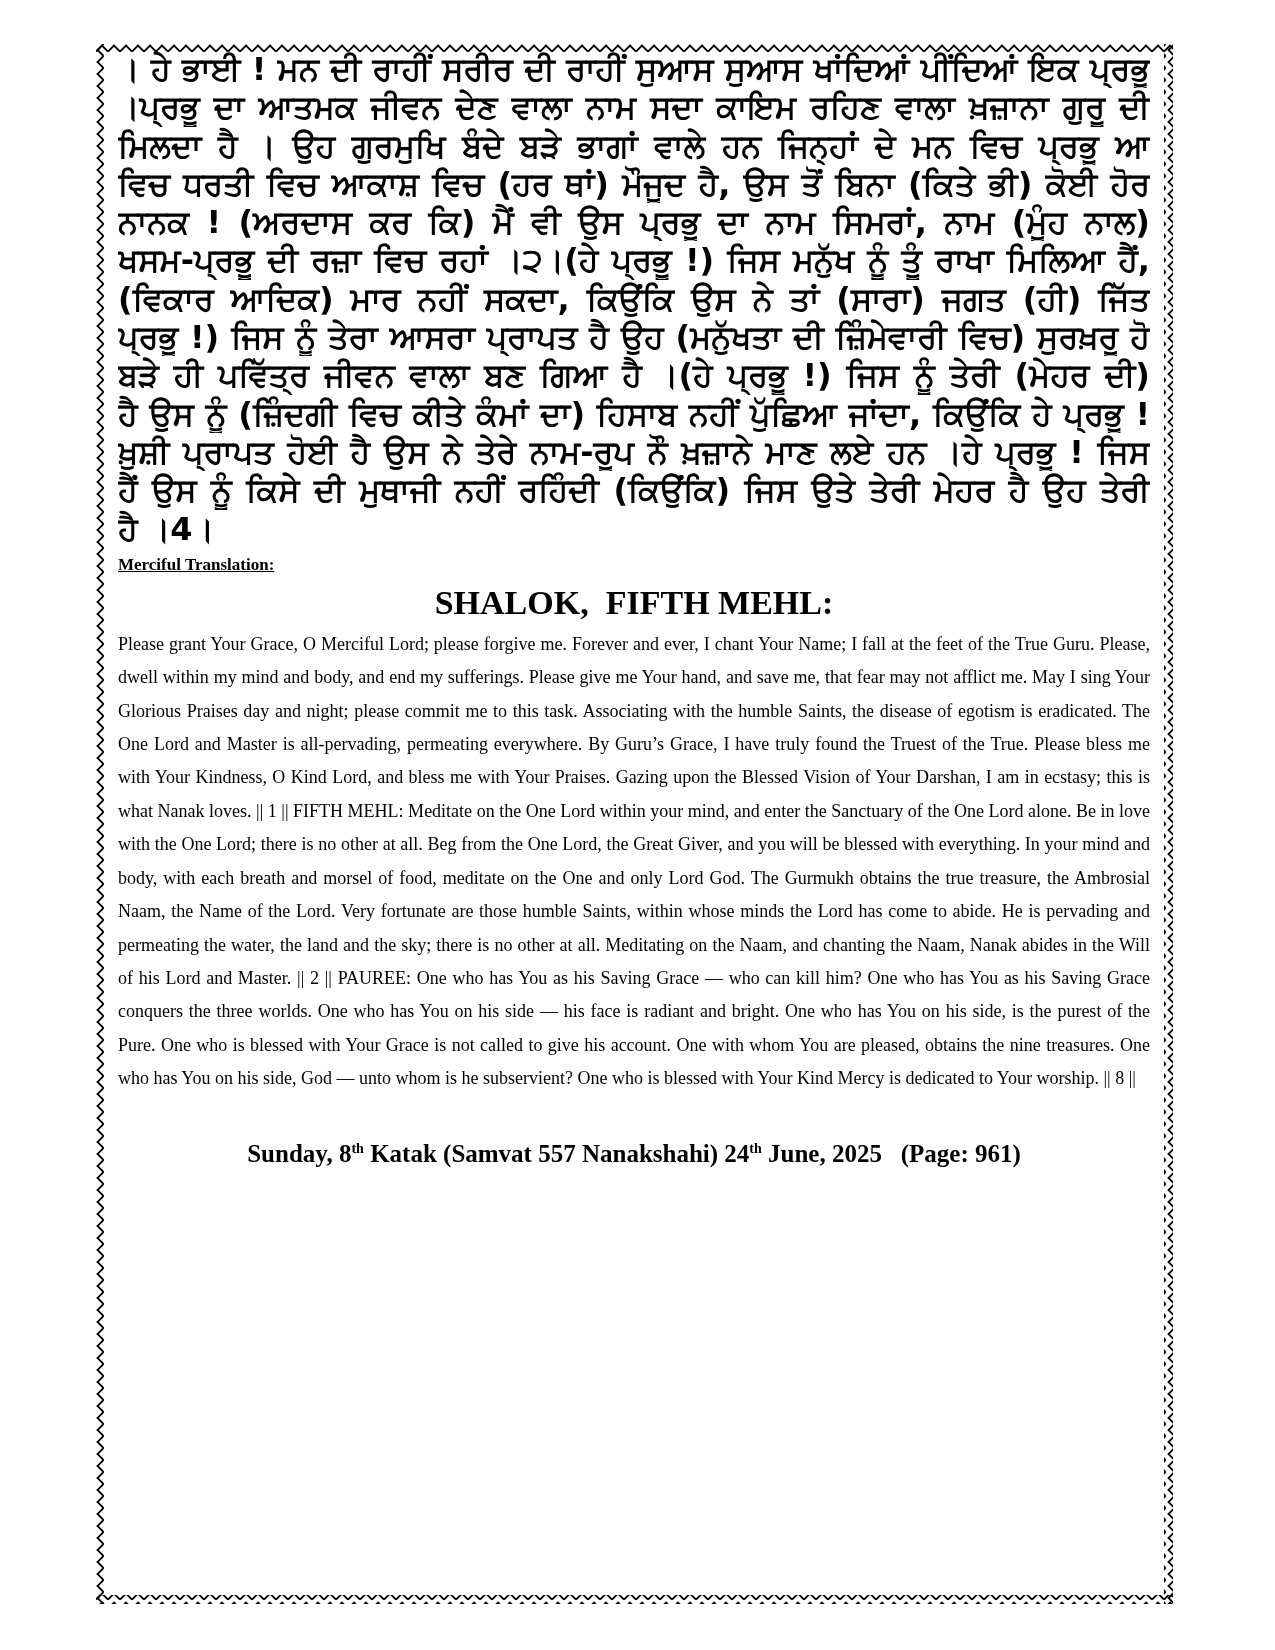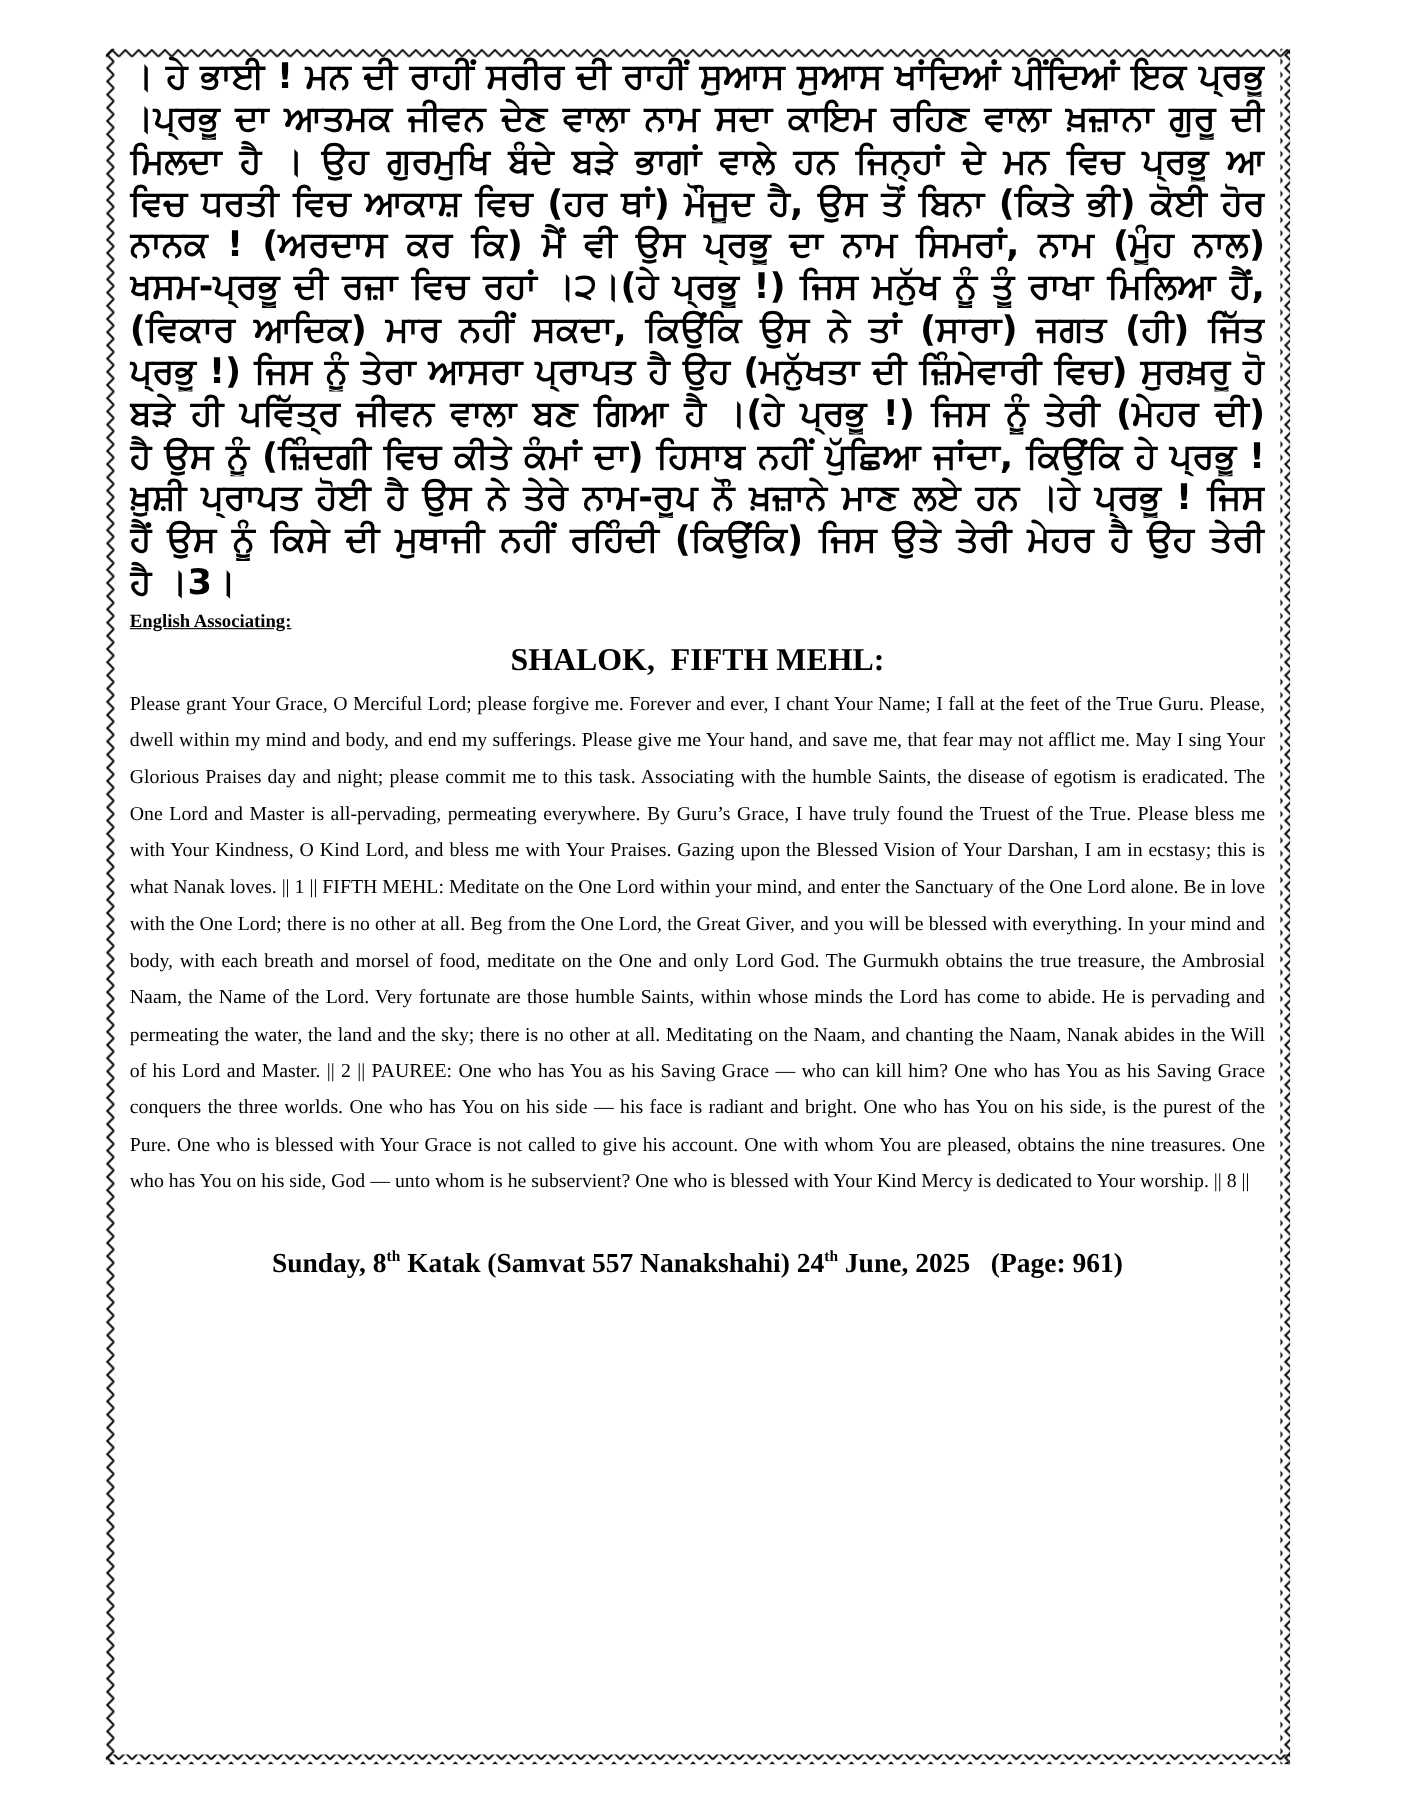"ਹੈ ।3।" div.gurmukhi-line { text: 3 -> 4 }
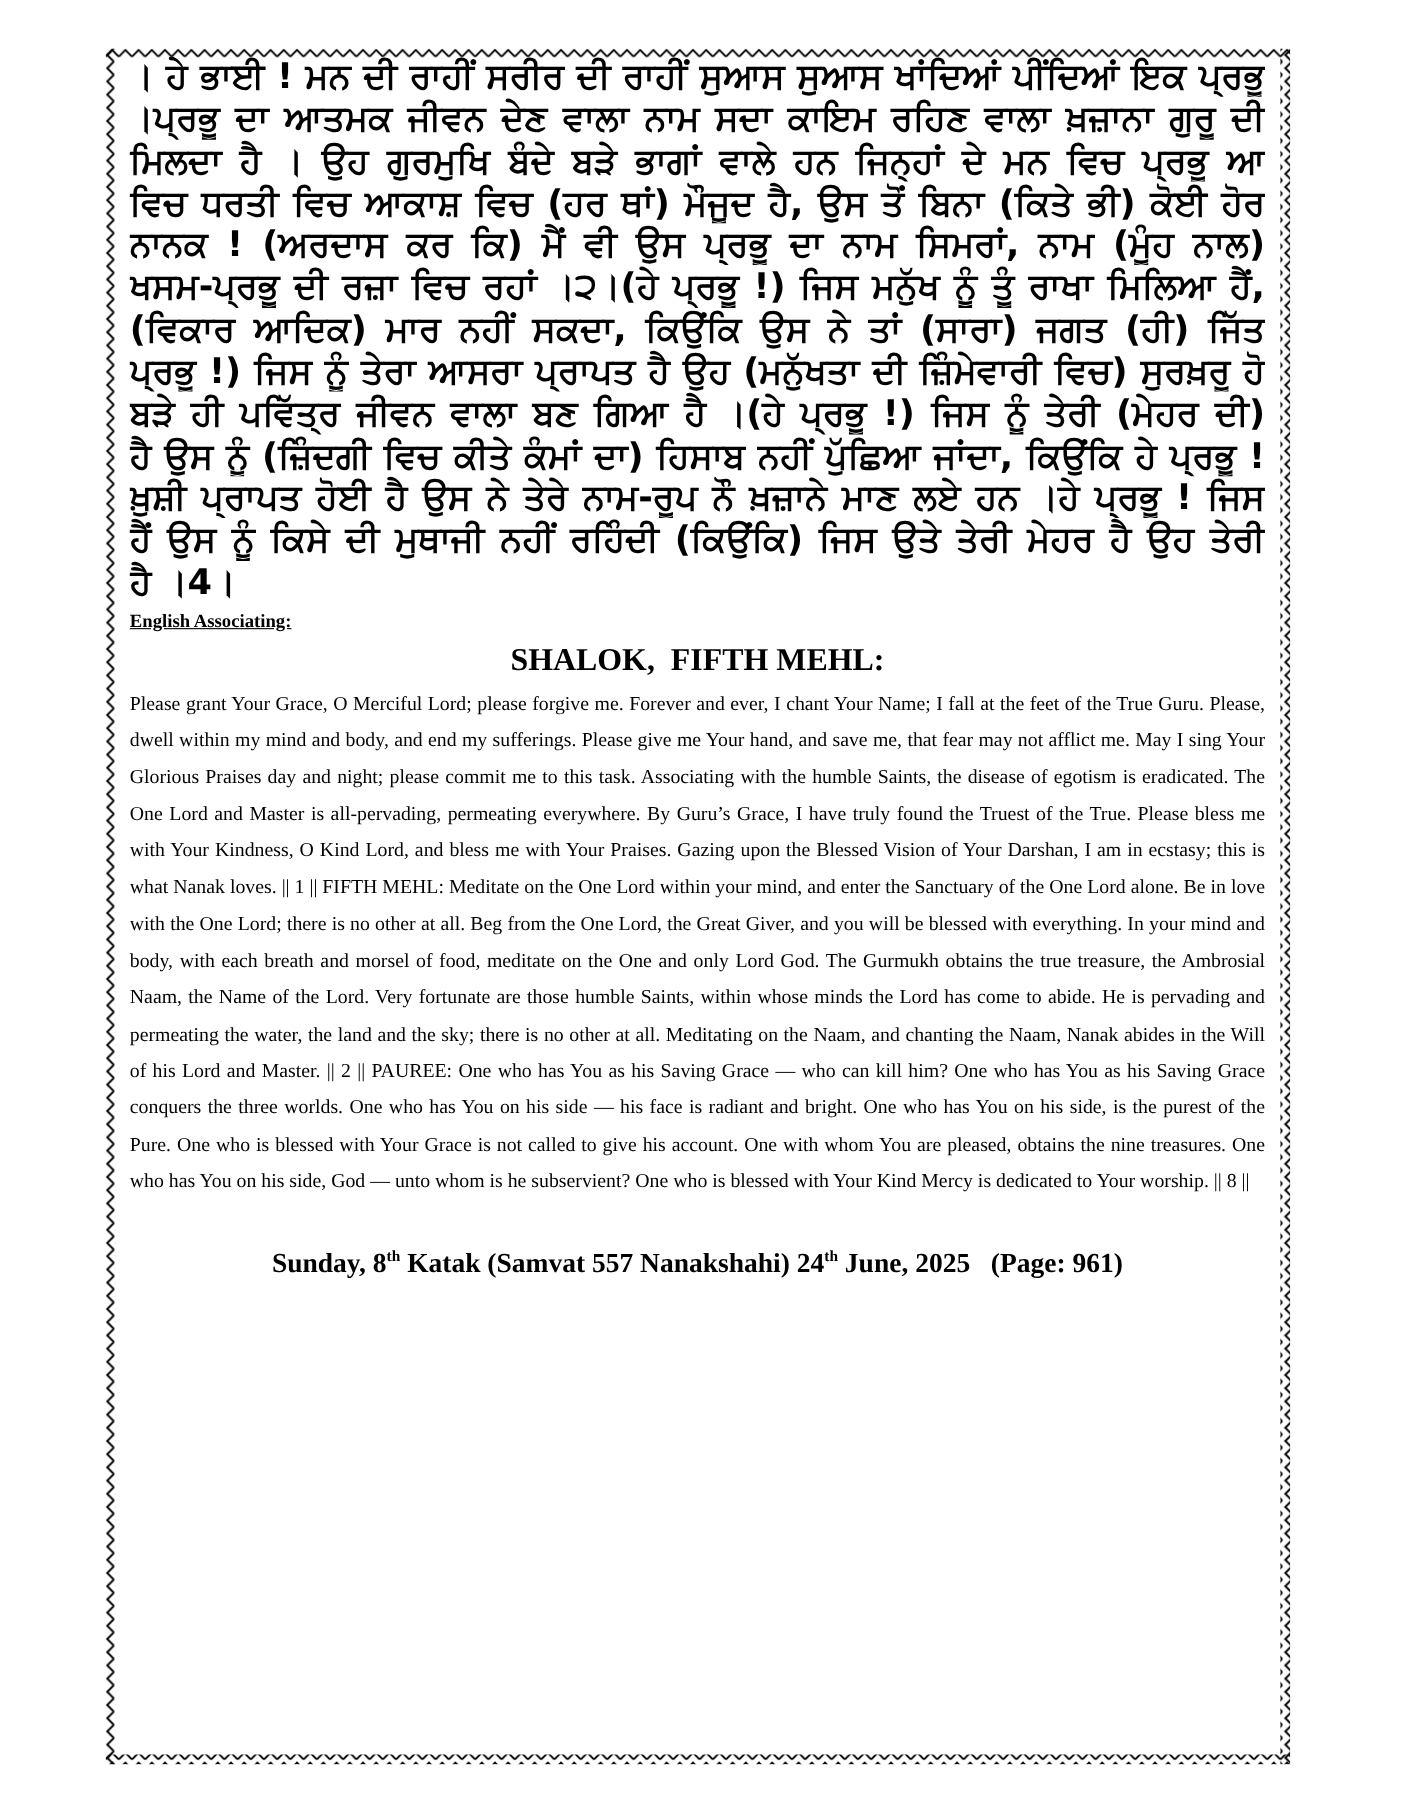"English Associating:" div.translation-label { text: English Associating -> Merciful Translation }
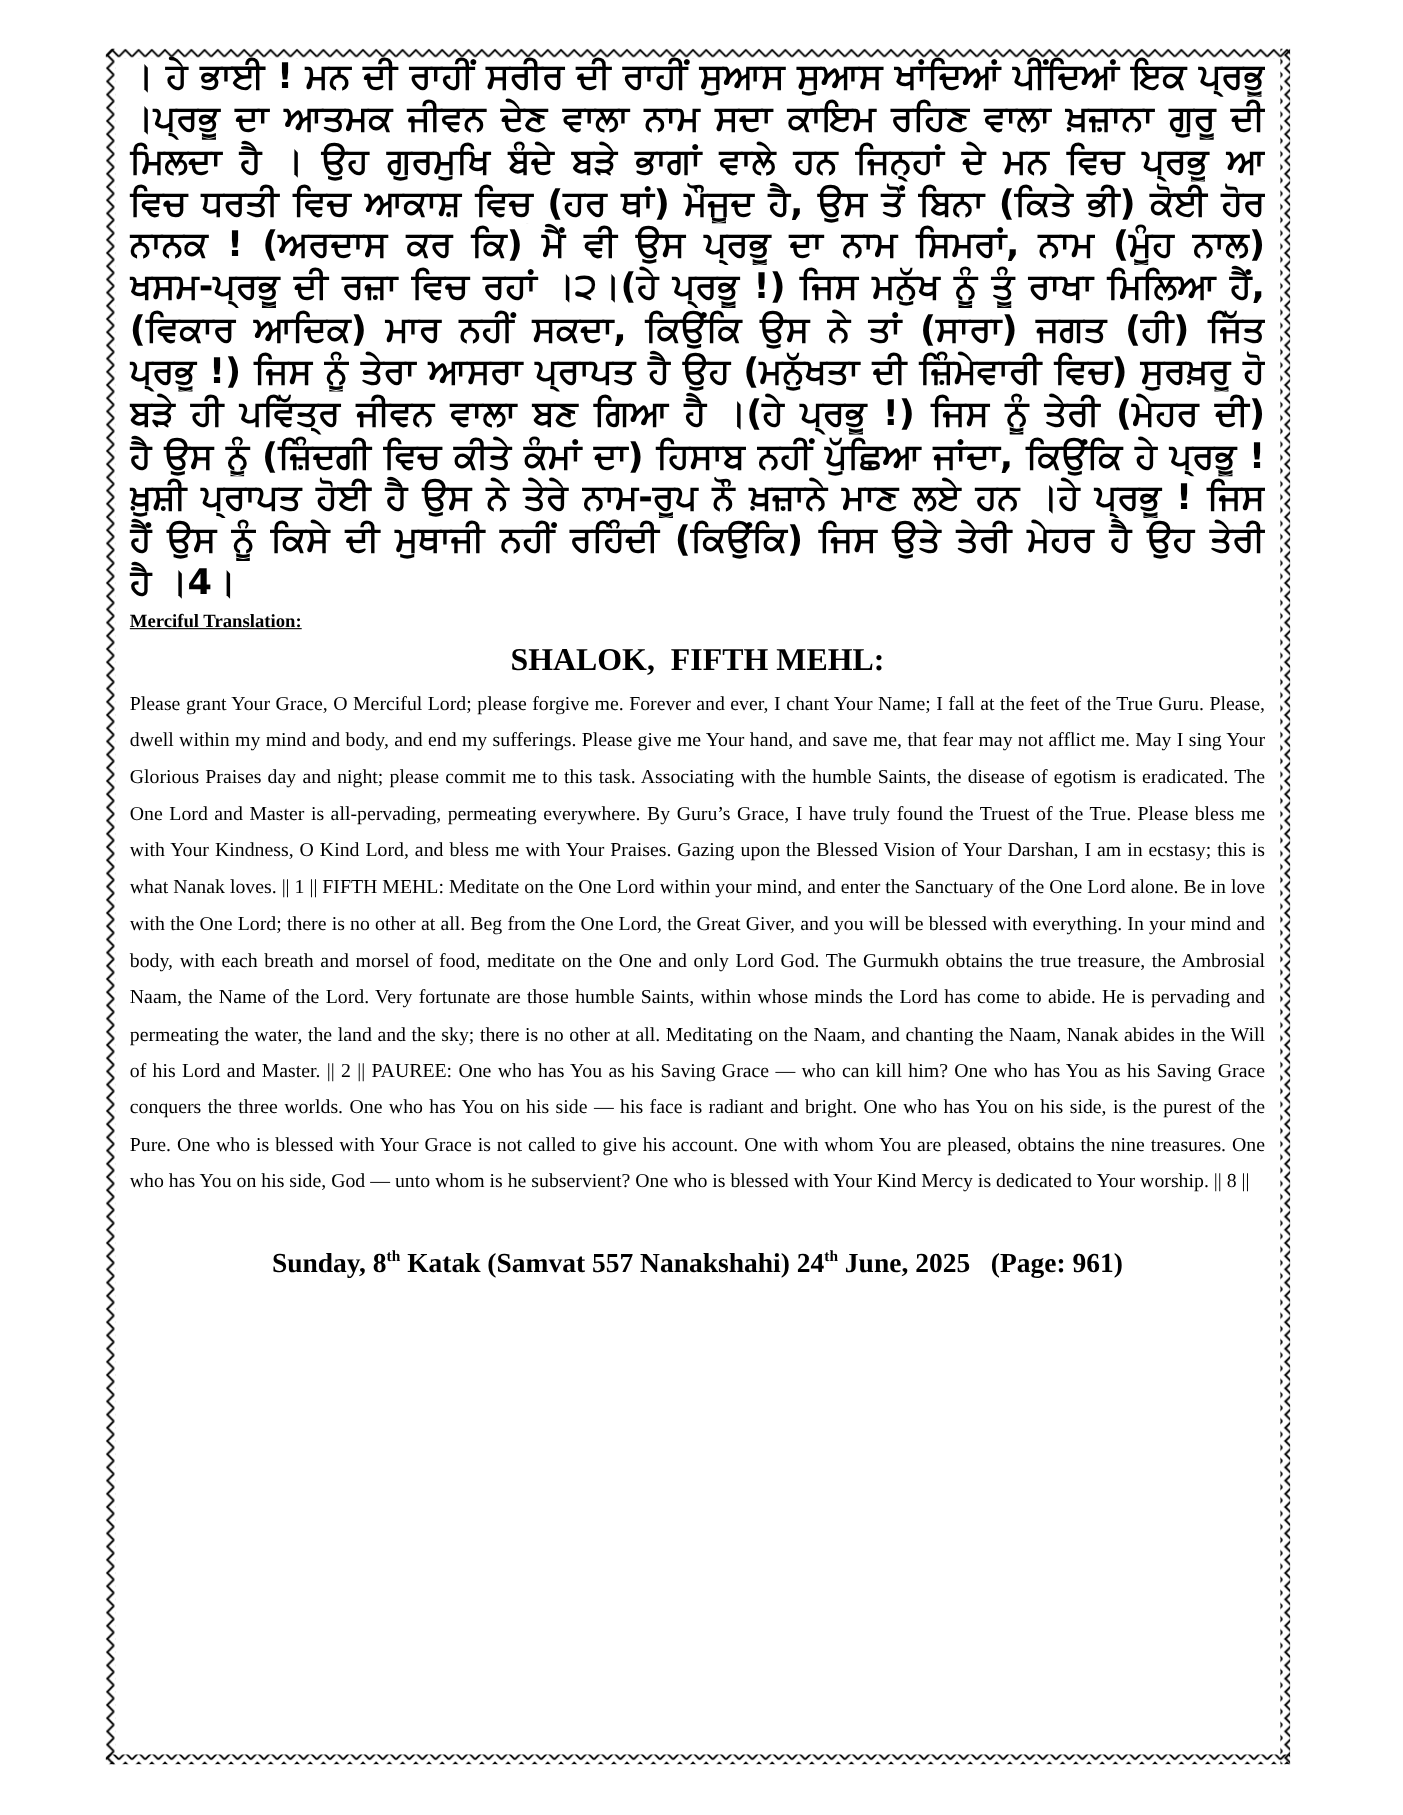"SHALOK, FIFTH MEHL:" .section-heading { font-size: 29px -> 34px }
